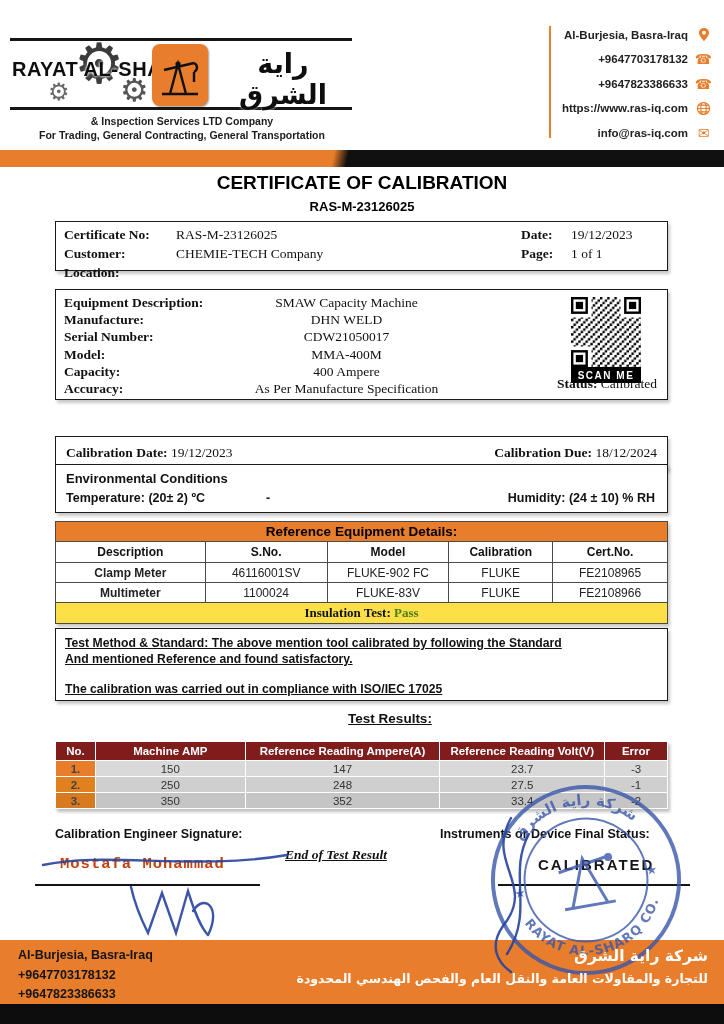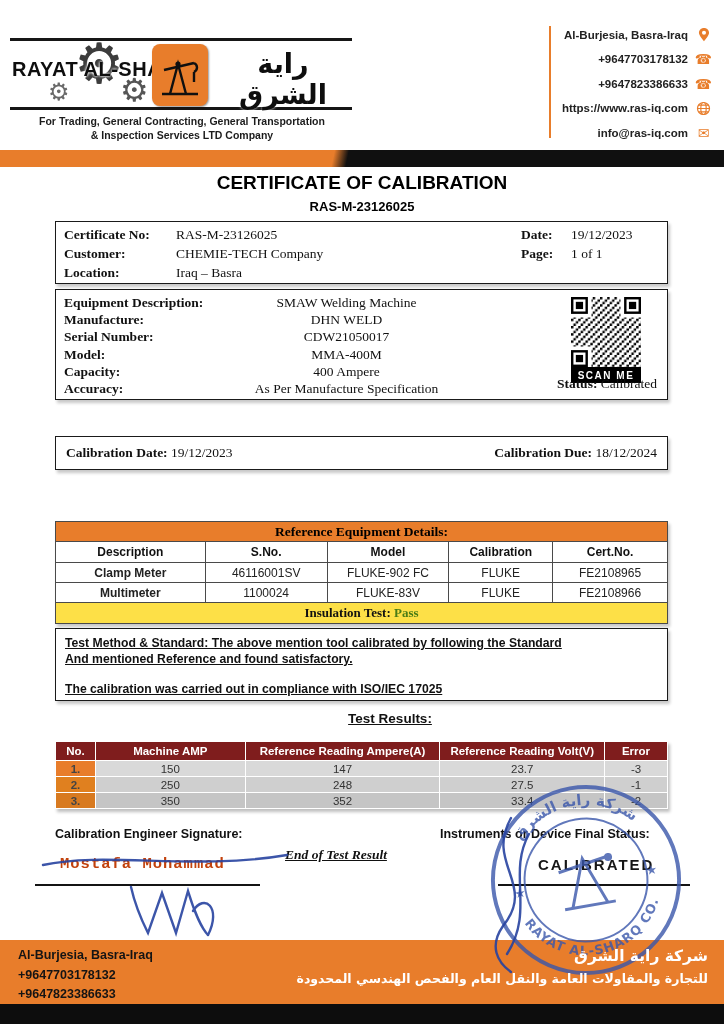"For Trading, General Contracting," div { order: before "& Inspection Services LTD Company" -> after "& Inspection Services LTD Company" }
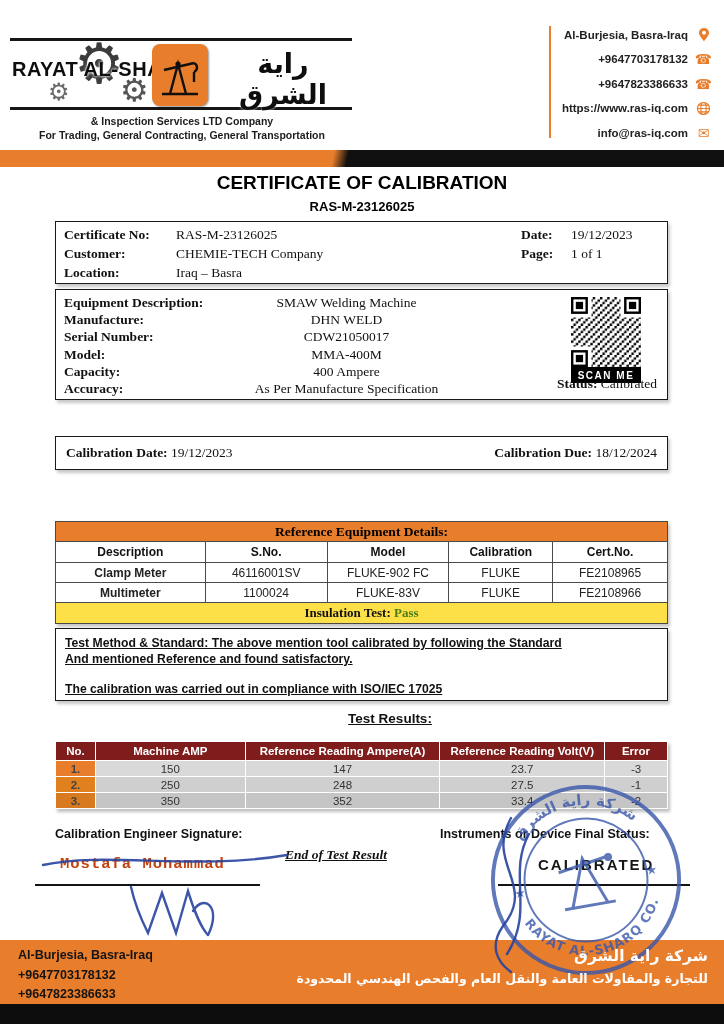"Certificate No:" .info-box { height: 63px -> 50px }
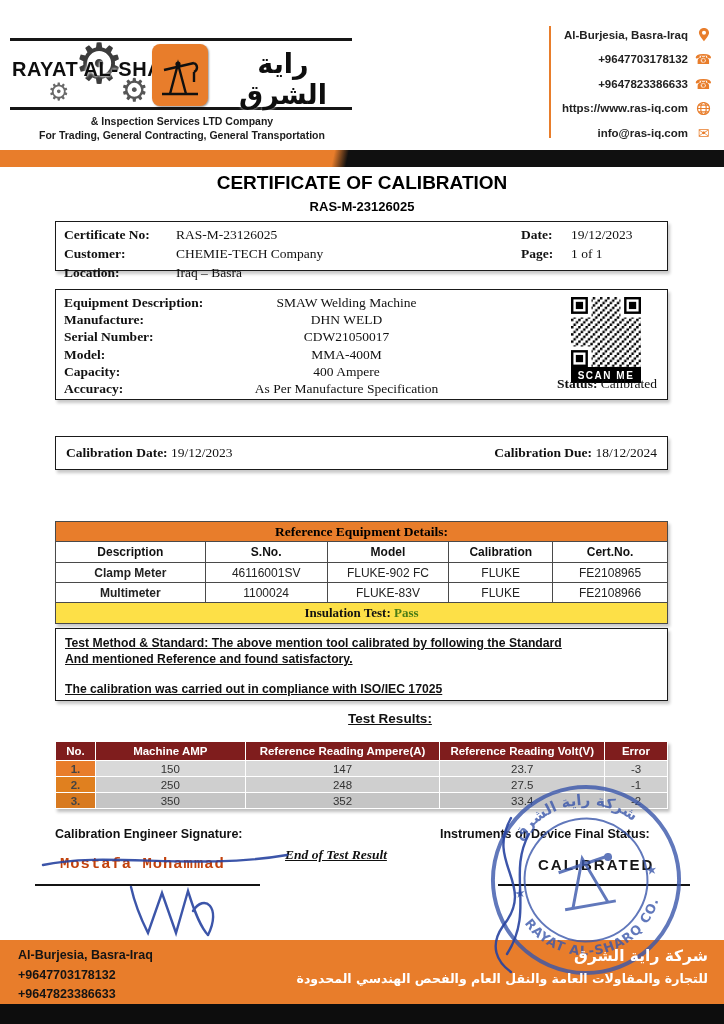"Iraq – Basra" span { html: <span>Iraq – Basra</span> -> none }
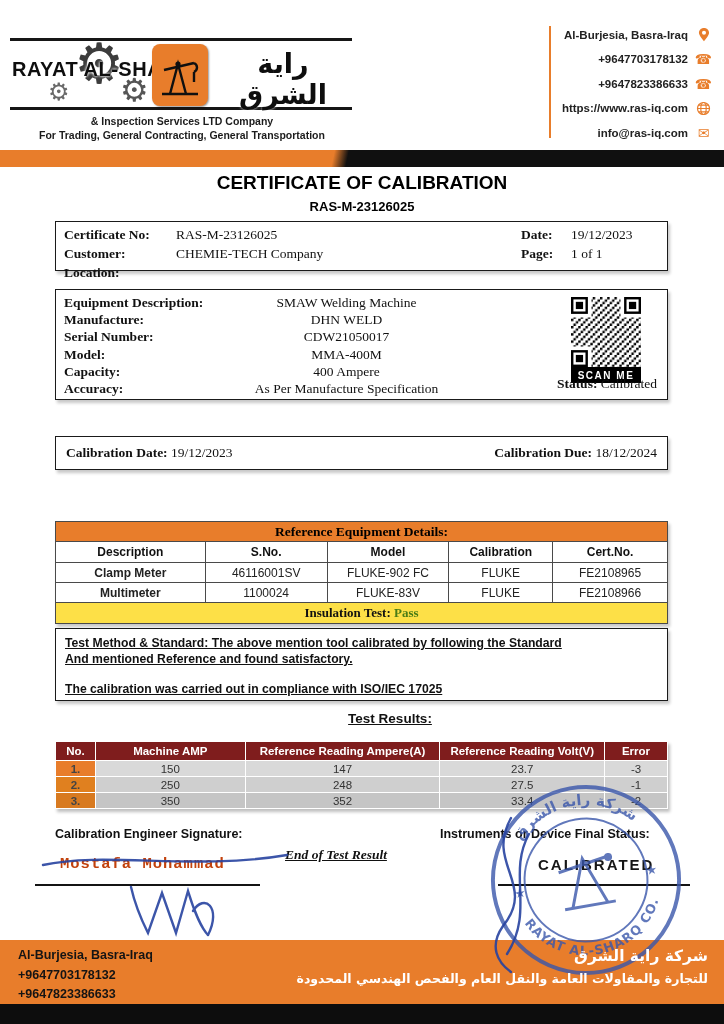"SMAW Welding Machine" span.val { text: Welding -> Capacity }
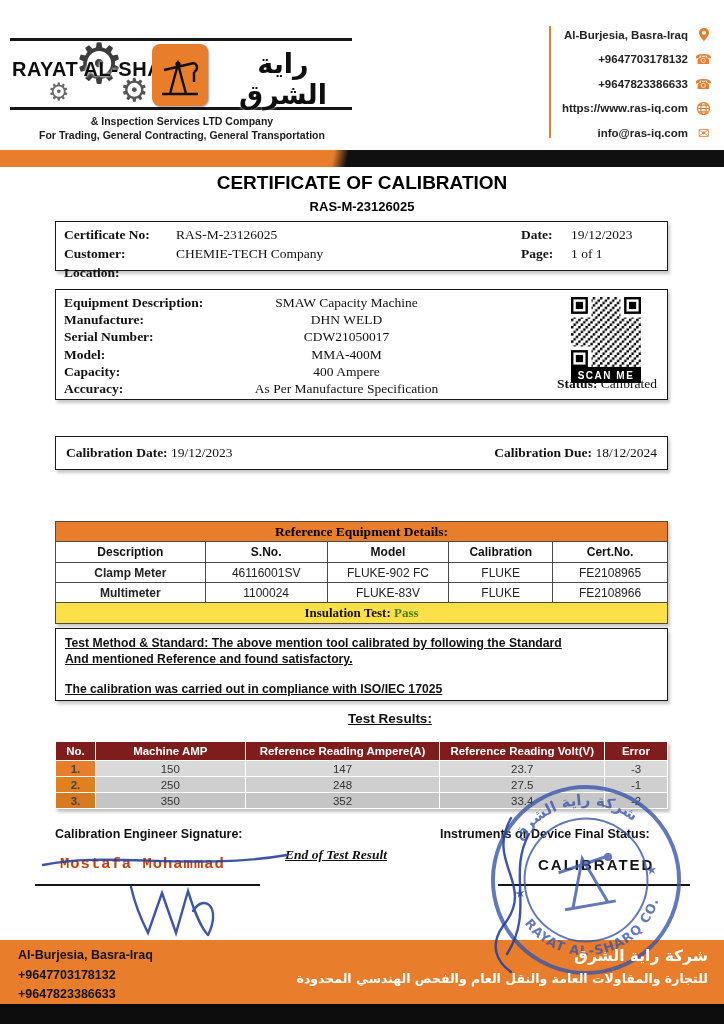"Environmental Conditions" div.abs { html: none -> <div> <div>Environmental Conditions</div> <div> <span>Temperature:</span> <span>(20± 2) ºC</span> </div> <div>-</div> <div> <span>Humidity:</span> <span>(24 ± 10) % RH</span> </div> </div> }
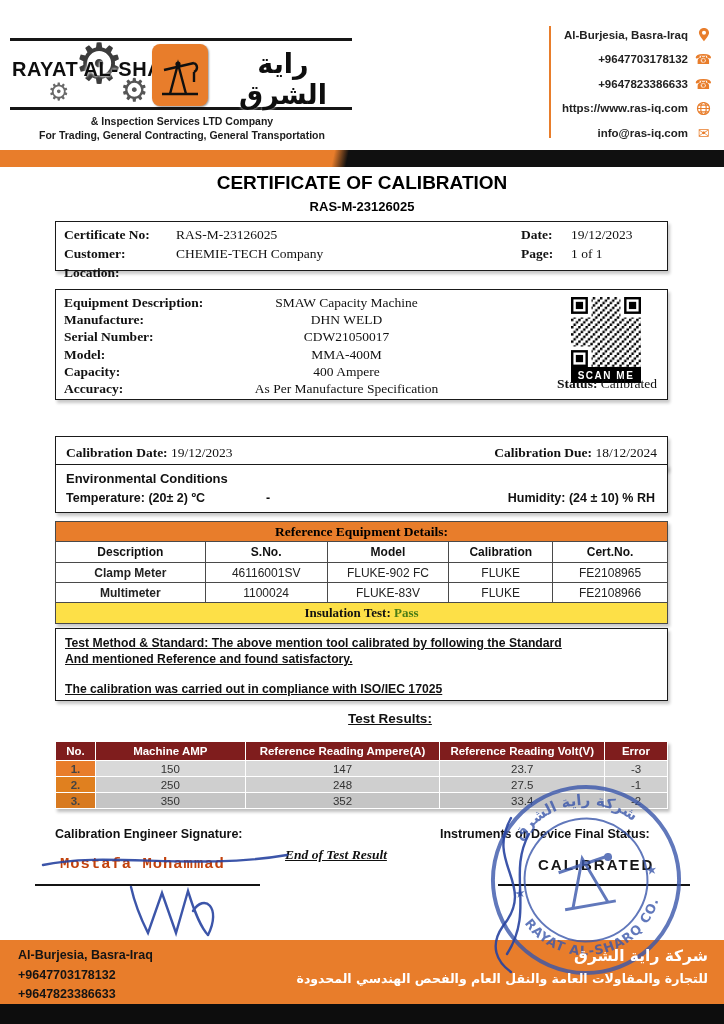"Reference Equipment Details:" .ref-title { font-family: Liberation Serif, serif -> Liberation Sans, sans-serif }
